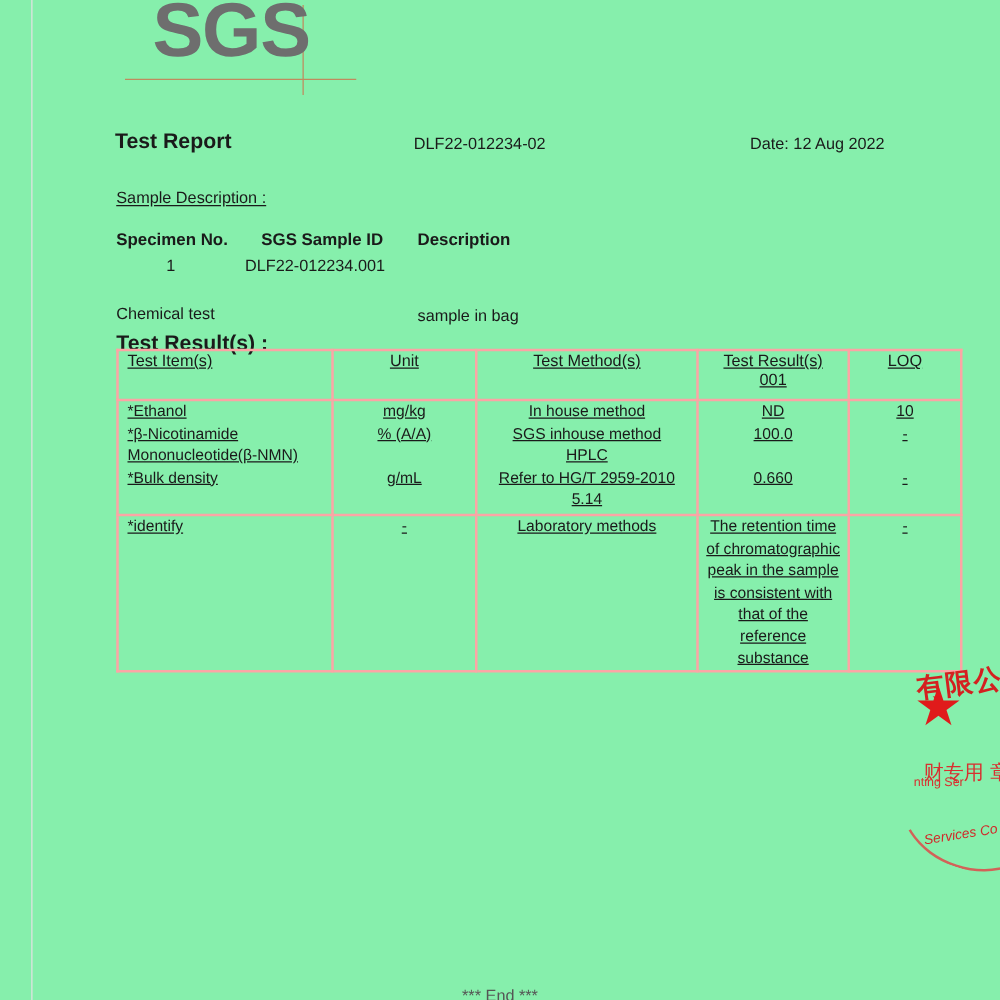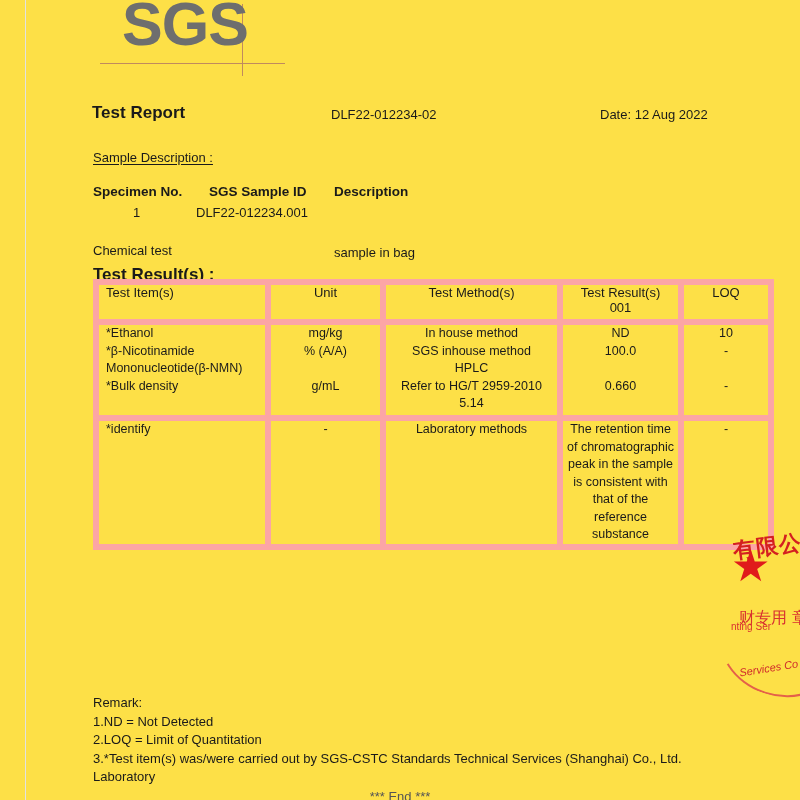"SGS" .page { background: #fde047 -> #86efac }
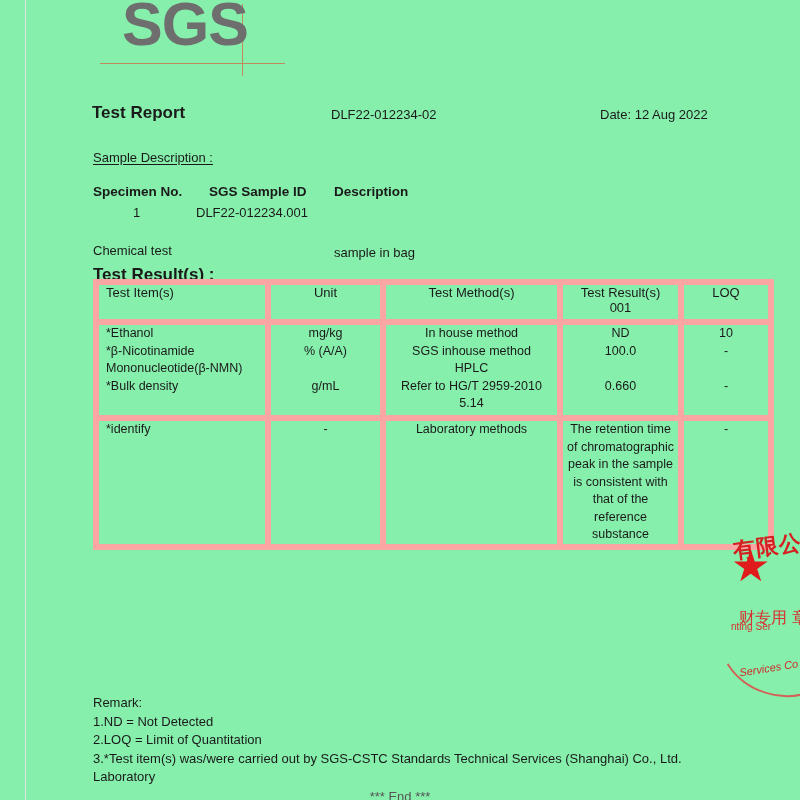"Test Item(s)" .results-table td, .results-table th { border: 6px solid #fca5a5 -> 2px solid #fca5a5; text-decoration: none -> underline }
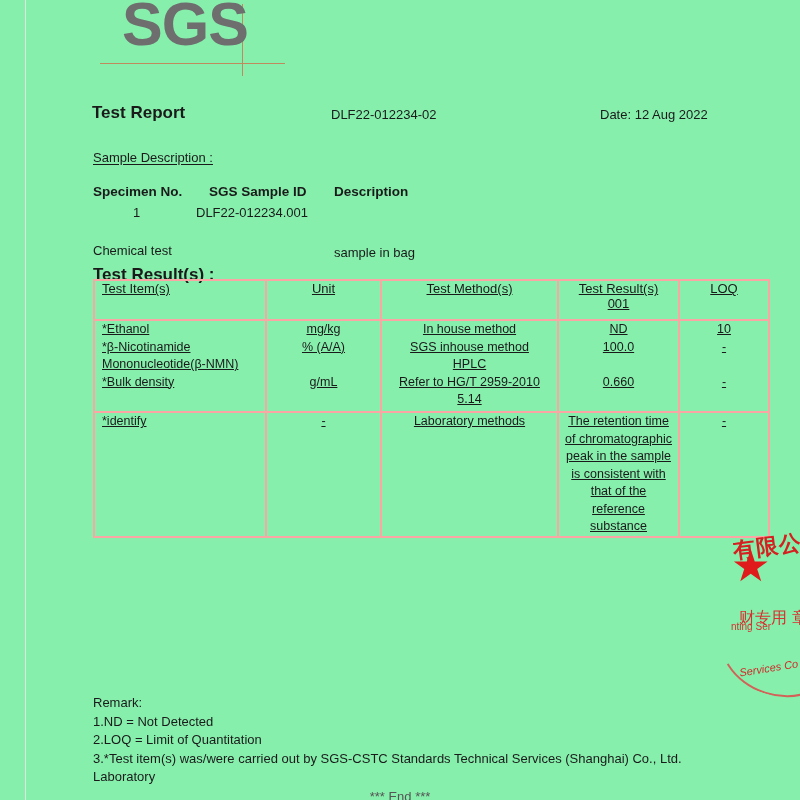"Remark:" div.remark { html: <div> <div>Remark:</div> <div>1.ND = Not Detected</div> <div>2.LOQ = Limit of Quantitation</div> <div>3.*Test item(s) was/were carried out by SGS-CSTC Standards Technical Services (Shanghai) Co., Ltd.</div> <div>Laboratory</div> </div> -> none }
